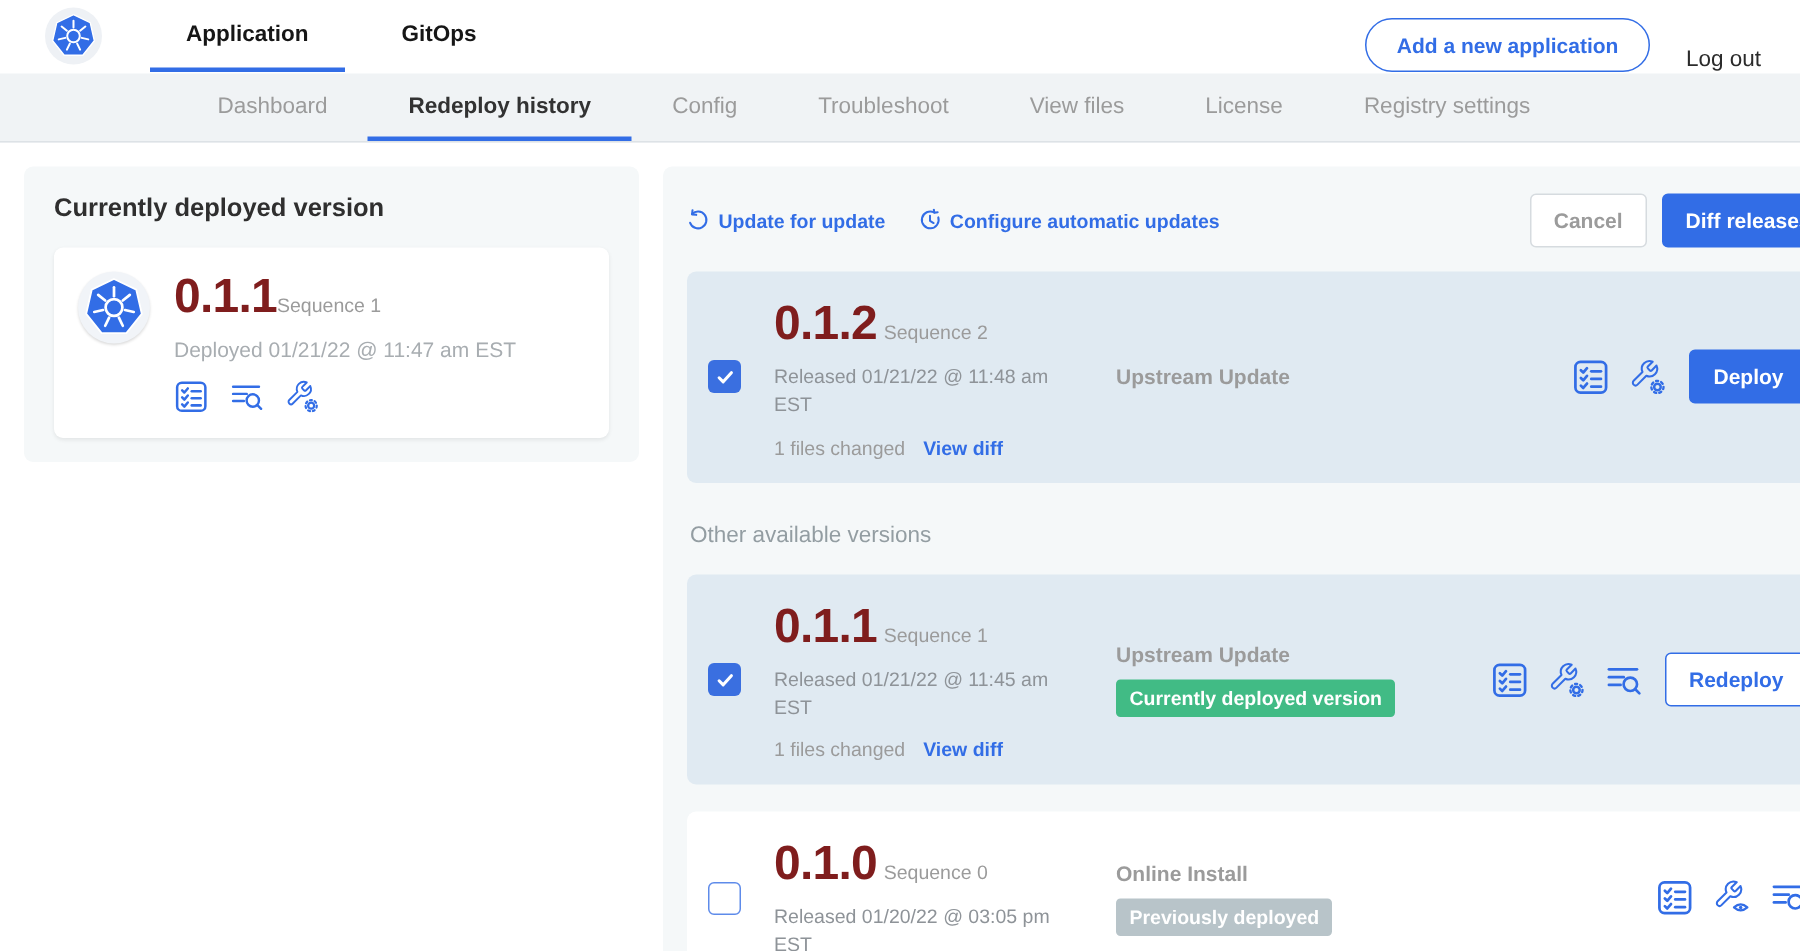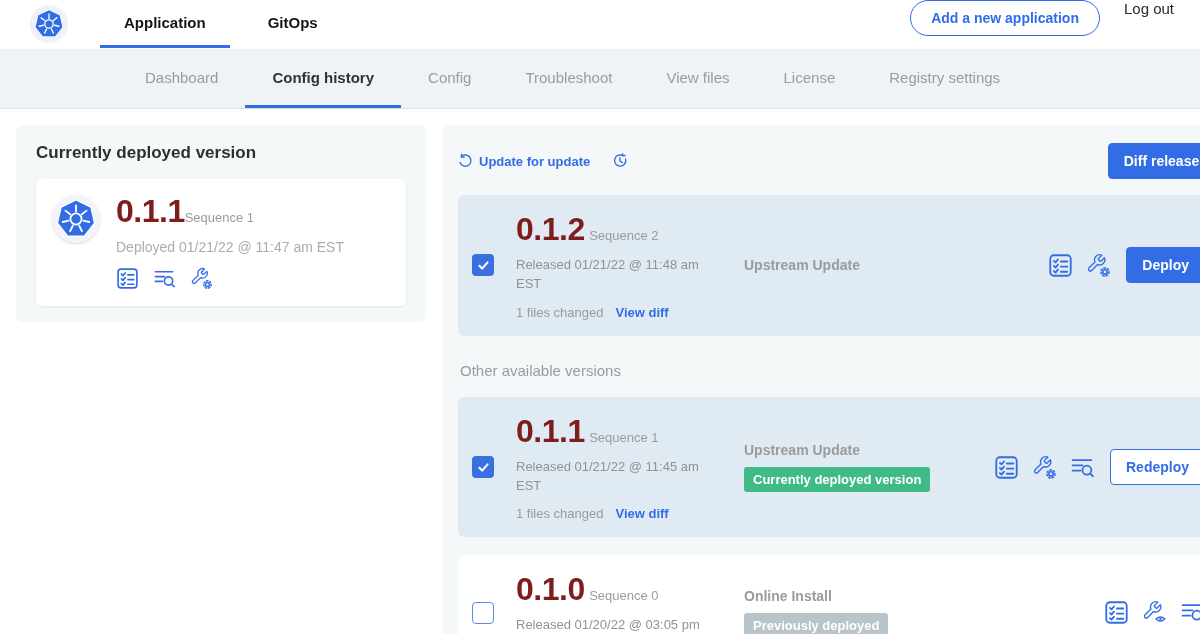"Add a new application" .topnav-right { align-items: flex-start -> flex-end }
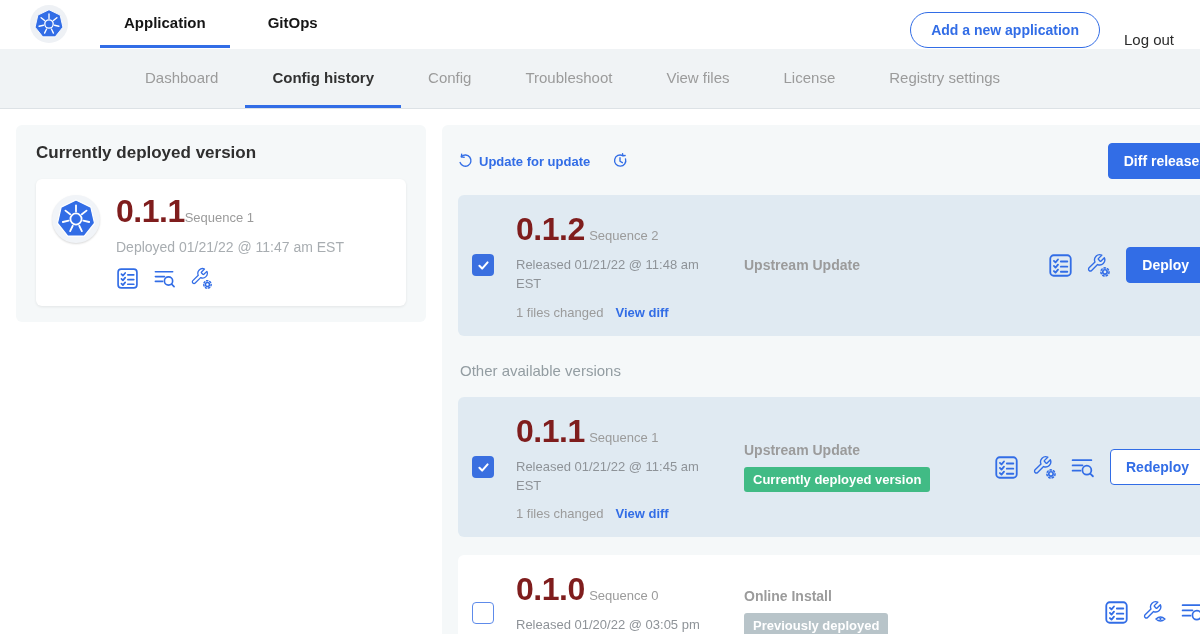"Dashboard" .subnav { height: 60px -> 46px }
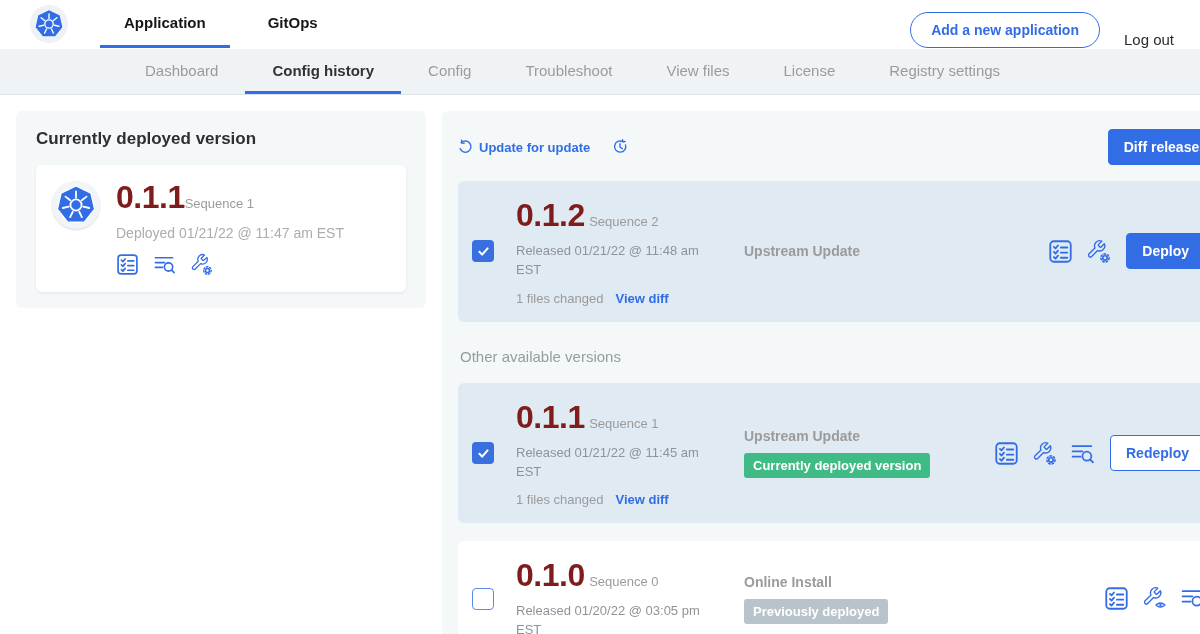"Config history" div.subtab { text: Config -> Redeploy }
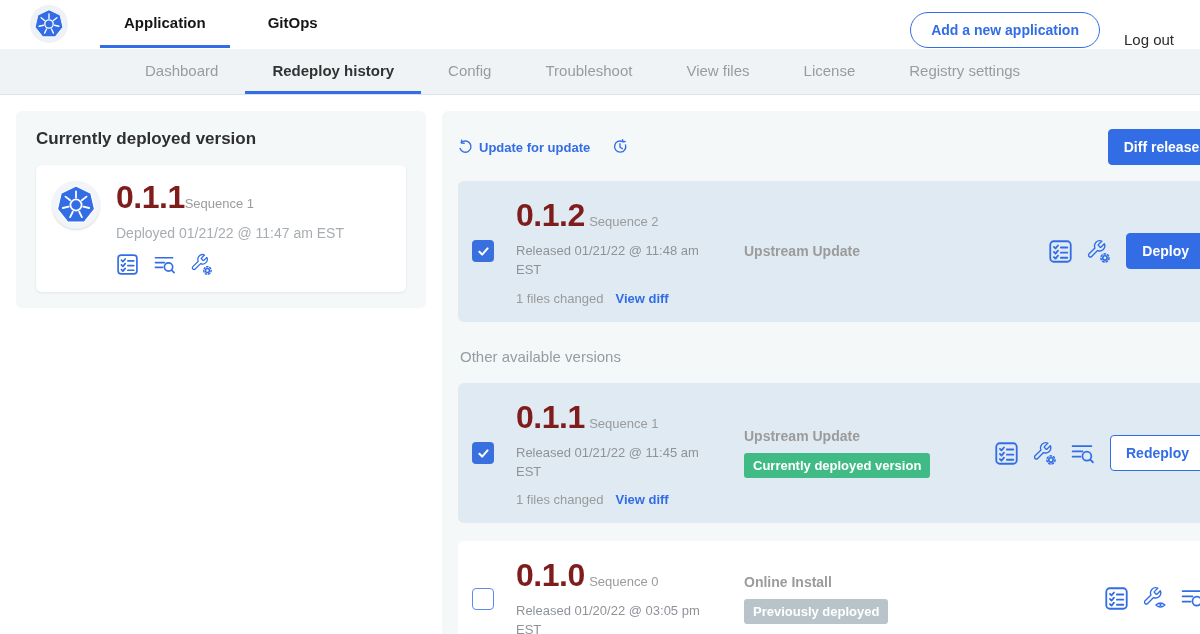"Configure automatic updates" span { html: none -> <span>Configure automatic updates</span> }
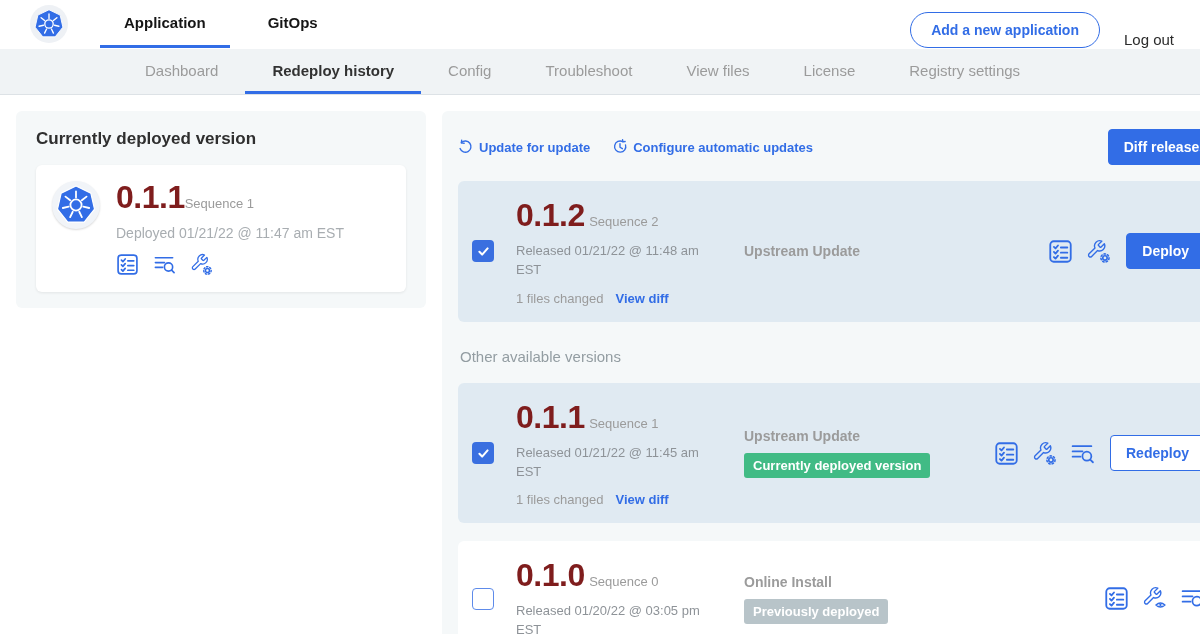"Cancel" button.btn { html: none -> <button>Cancel</button> }
